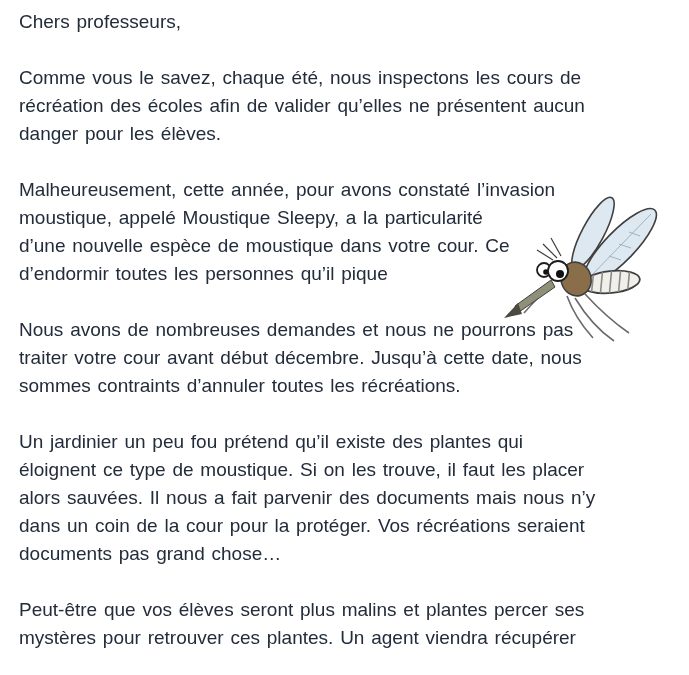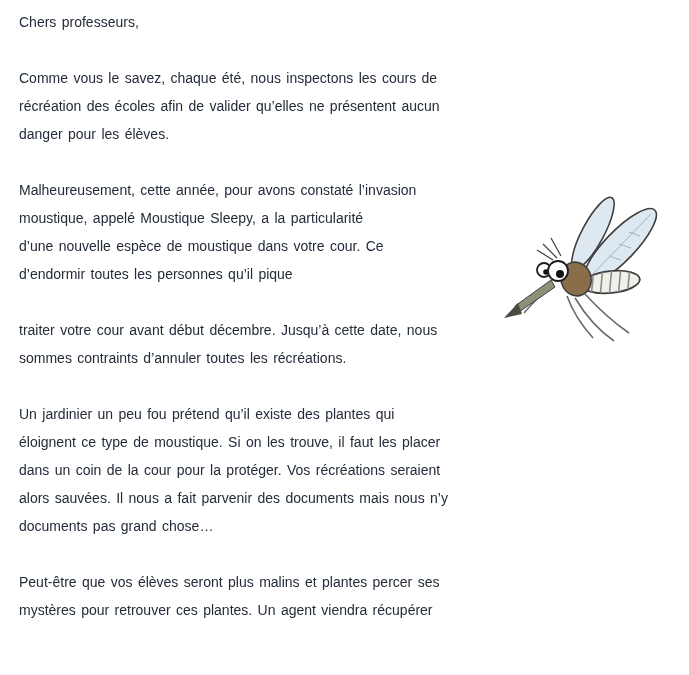"Chers professeurs," .page { font-size: 14px -> 19px }
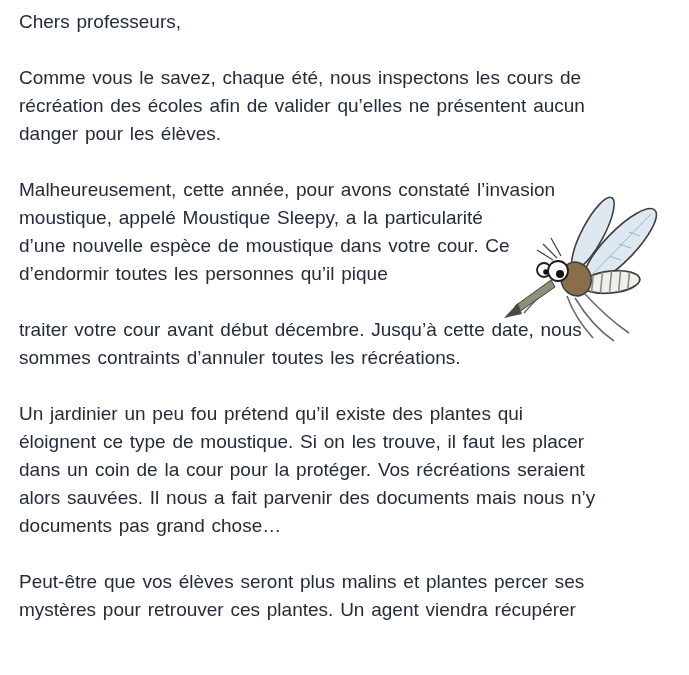"Nous avons de nombreuses demandes" div.line { html: none -> <div>Nous avons de nombreuses demandes et nous ne pourrons pas</div> }
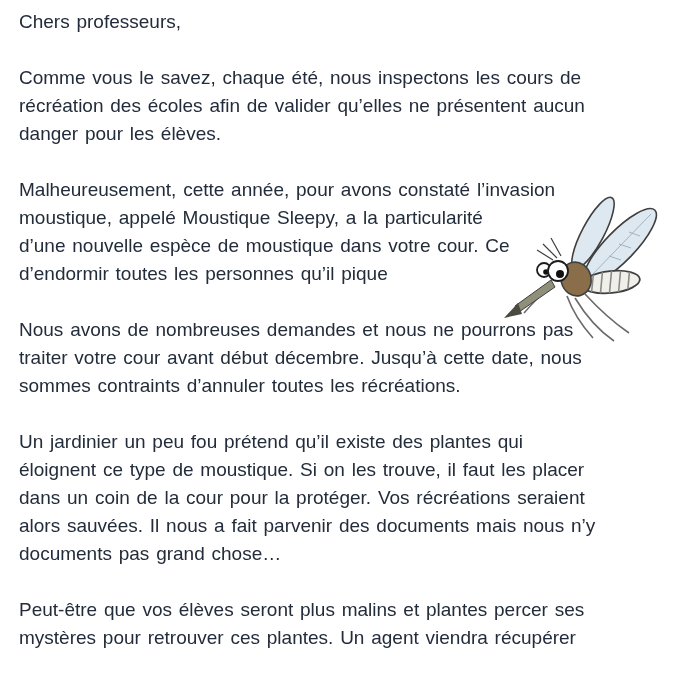"dans un coin de la" div.line { order: before "alors sauvées. Il nous a" -> after "alors sauvées. Il nous a" }
